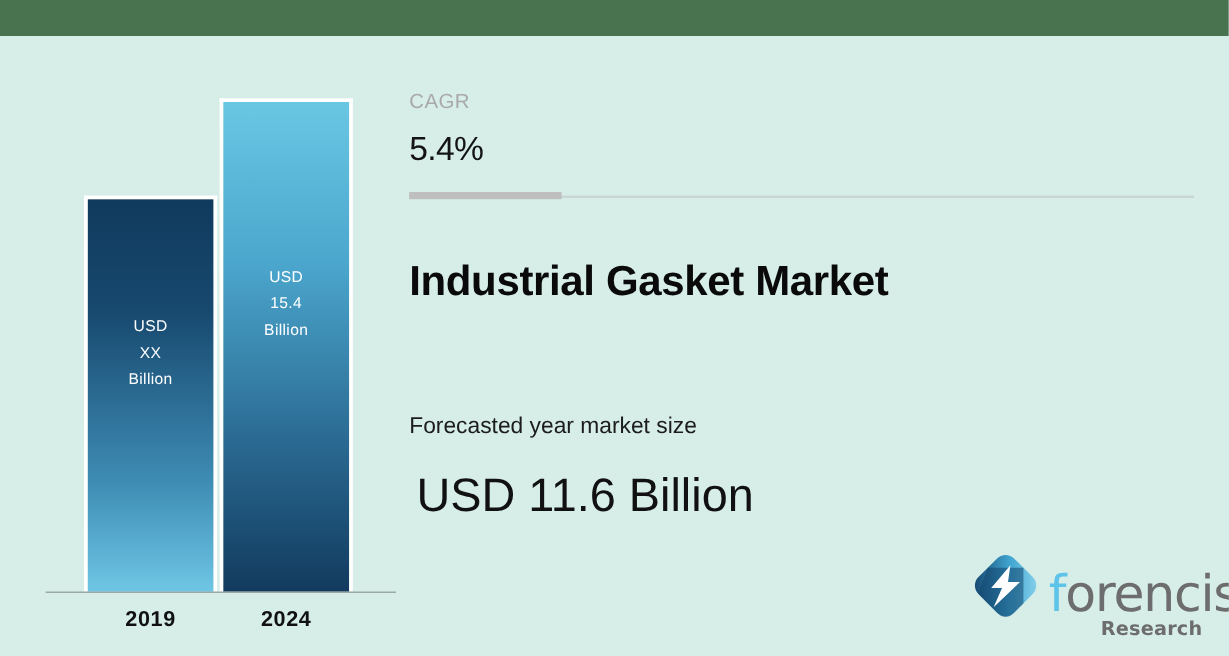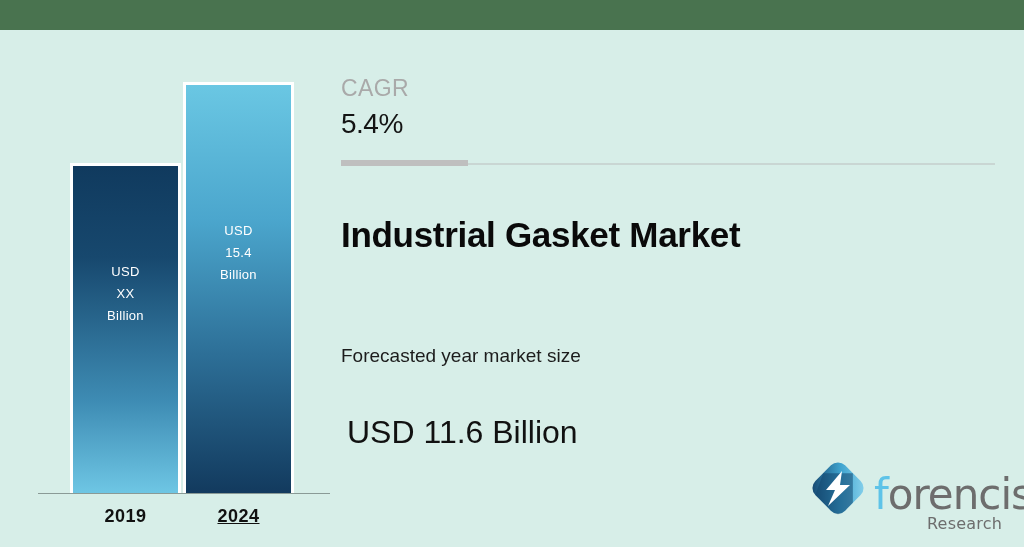"CAGR" #cagr-label { font-size: 23px -> 17px }
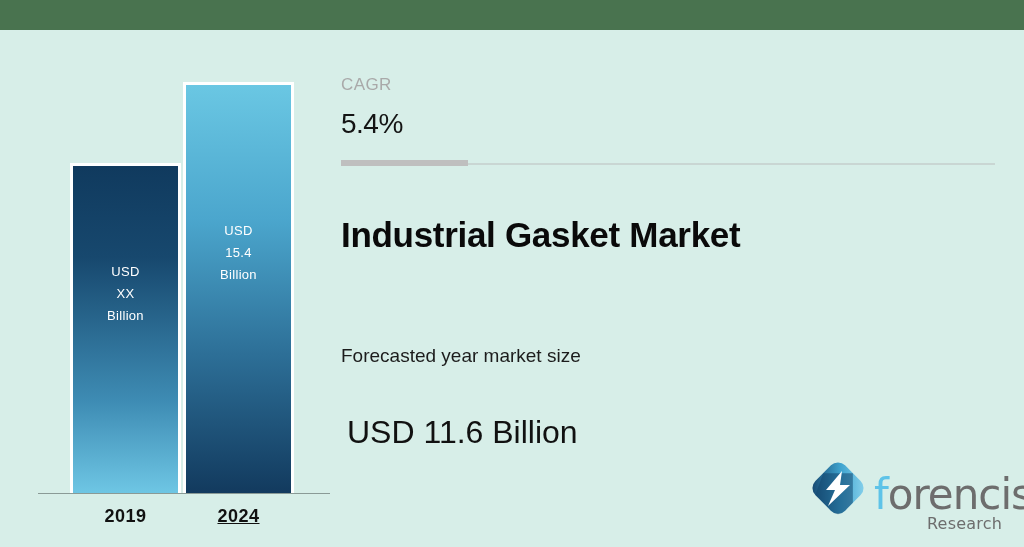"USD 11.6 Billion" #forecast-value { font-size: 32px -> 39px; top: 384px -> 362px }
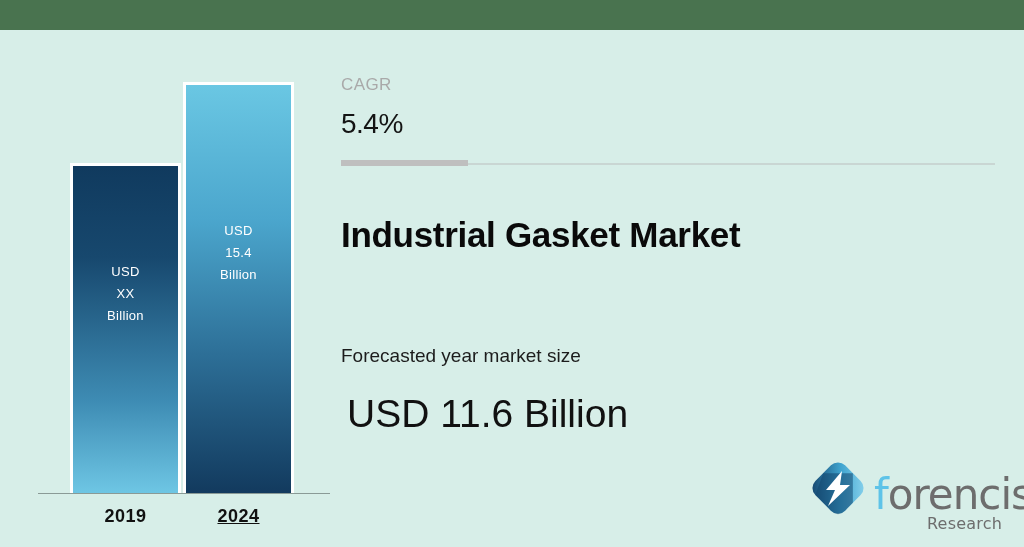"2024" #year-2024 { text-decoration: underline -> none }
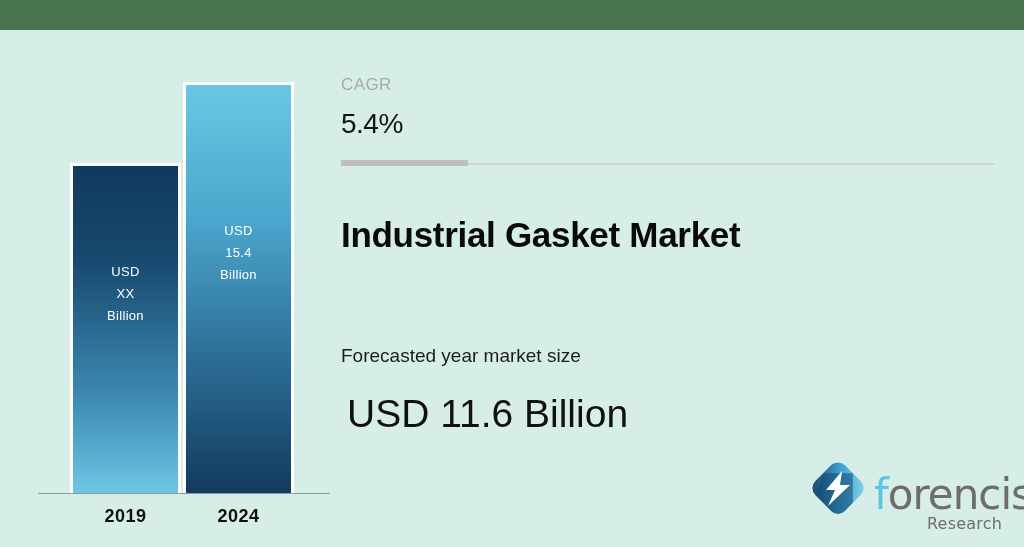"Research" #logo-sub { font-weight: normal -> bold }
